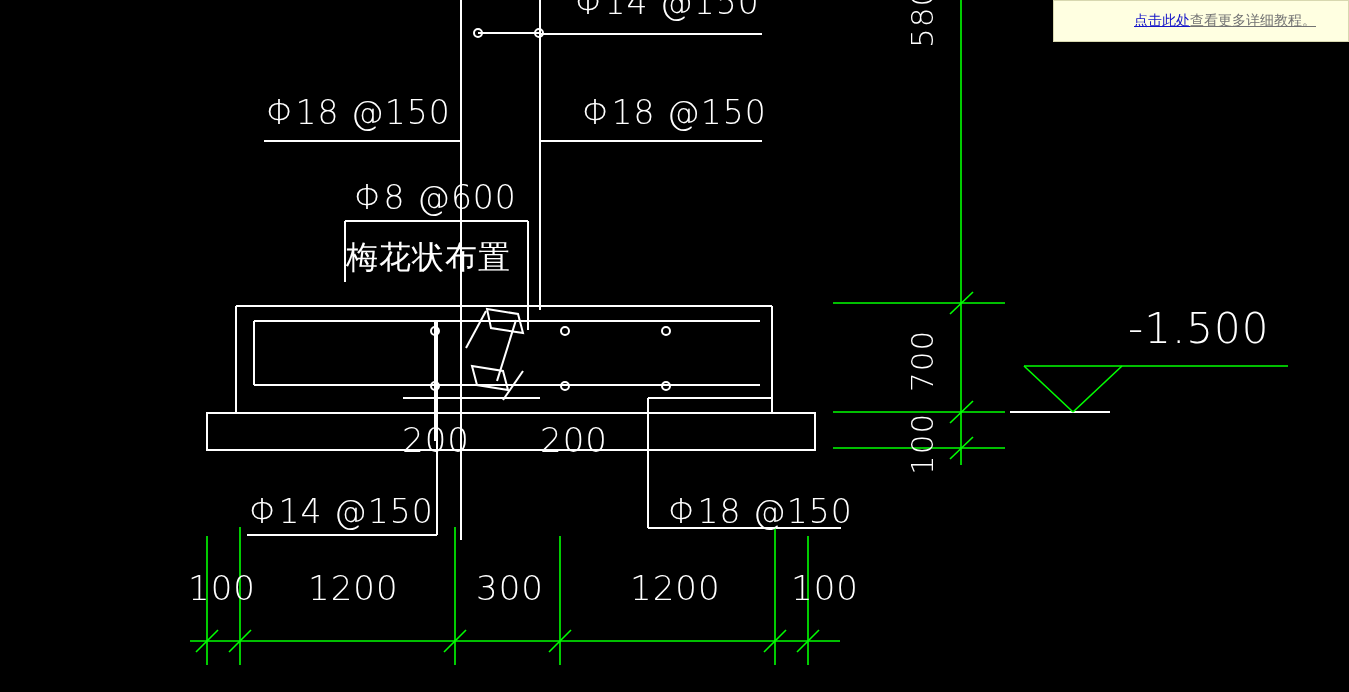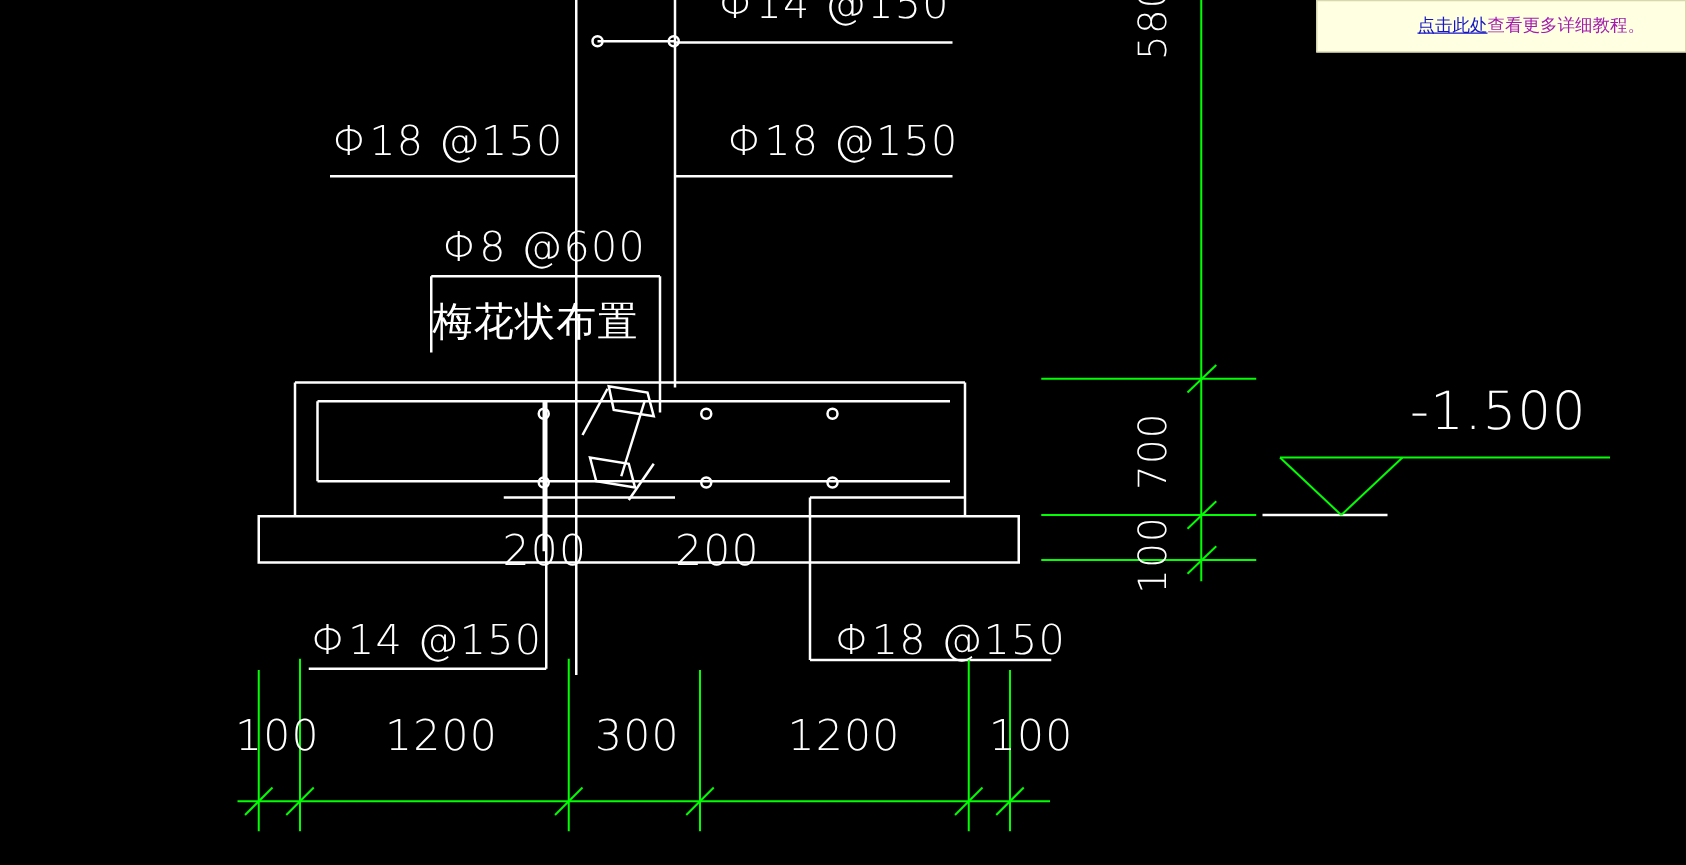"查看更多详细教程。" .ad-rest { color: #a21caf -> #737373; text-decoration: none -> underline }
